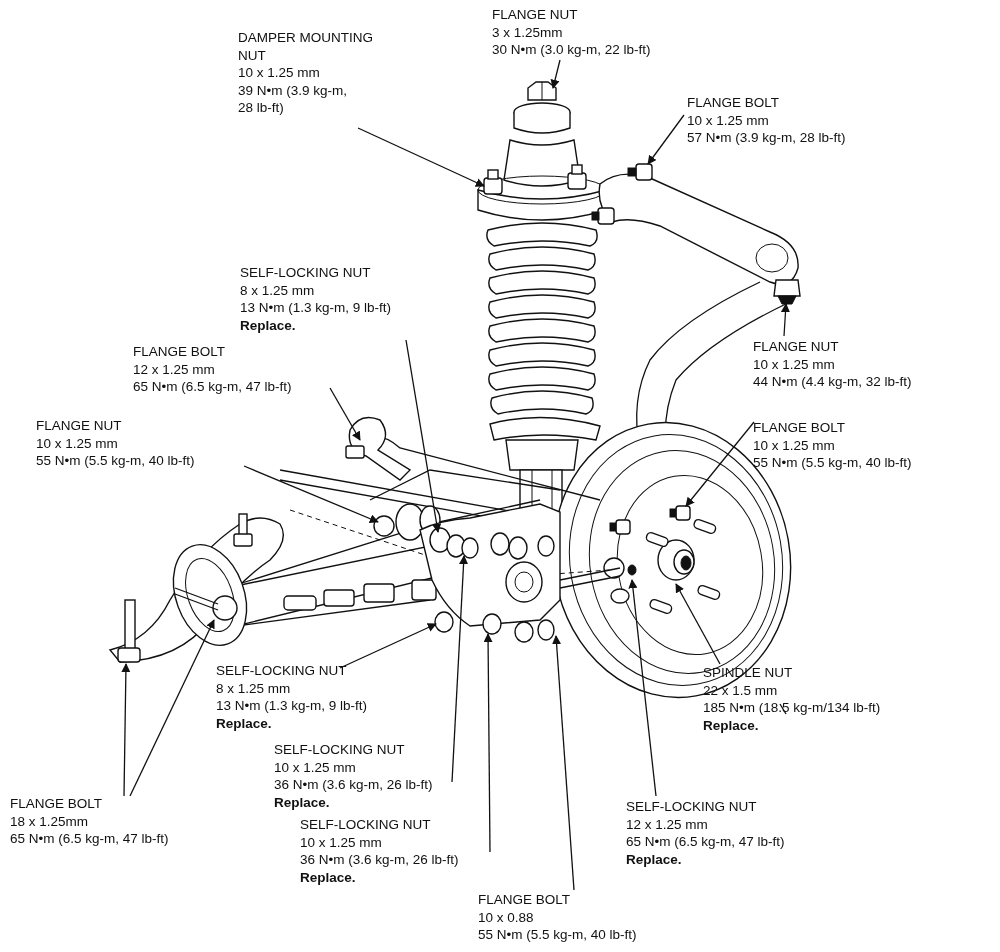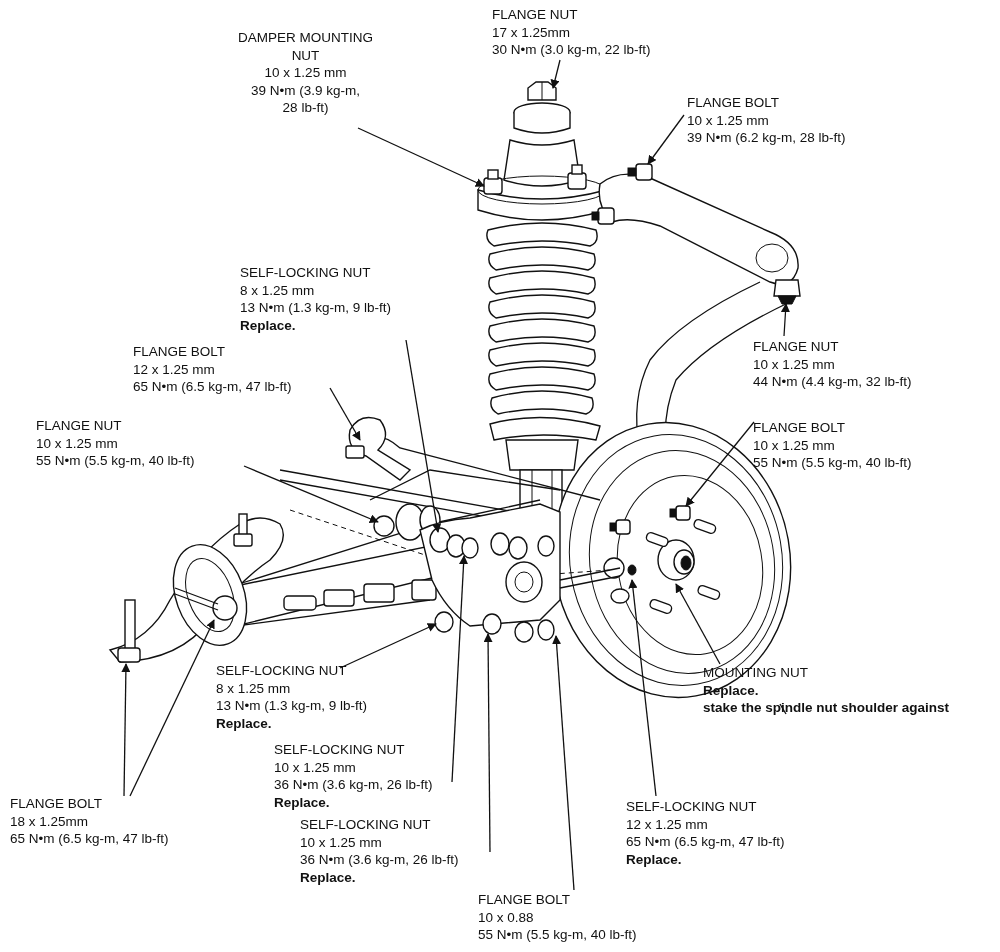"DAMPER MOUNTING" div.lbl { text-align: center -> none }
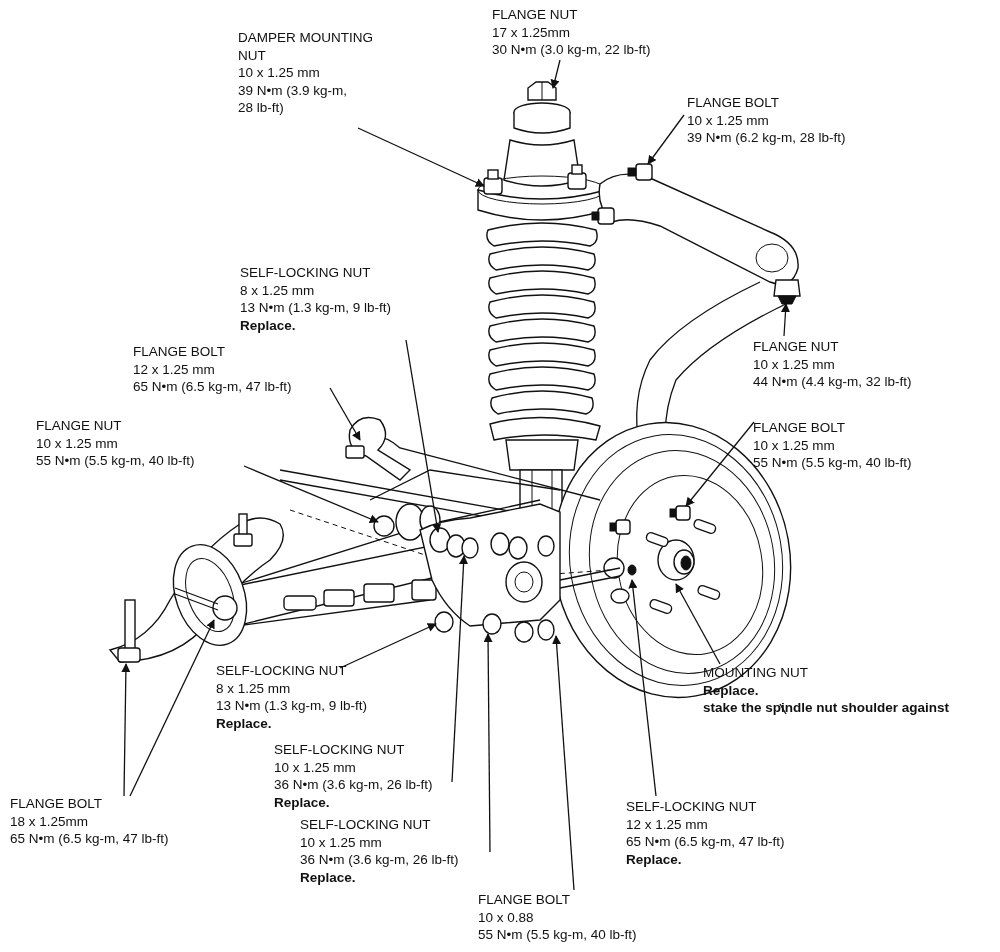"17 x 1.25mm" span.spec { text: 17 -> 3 }
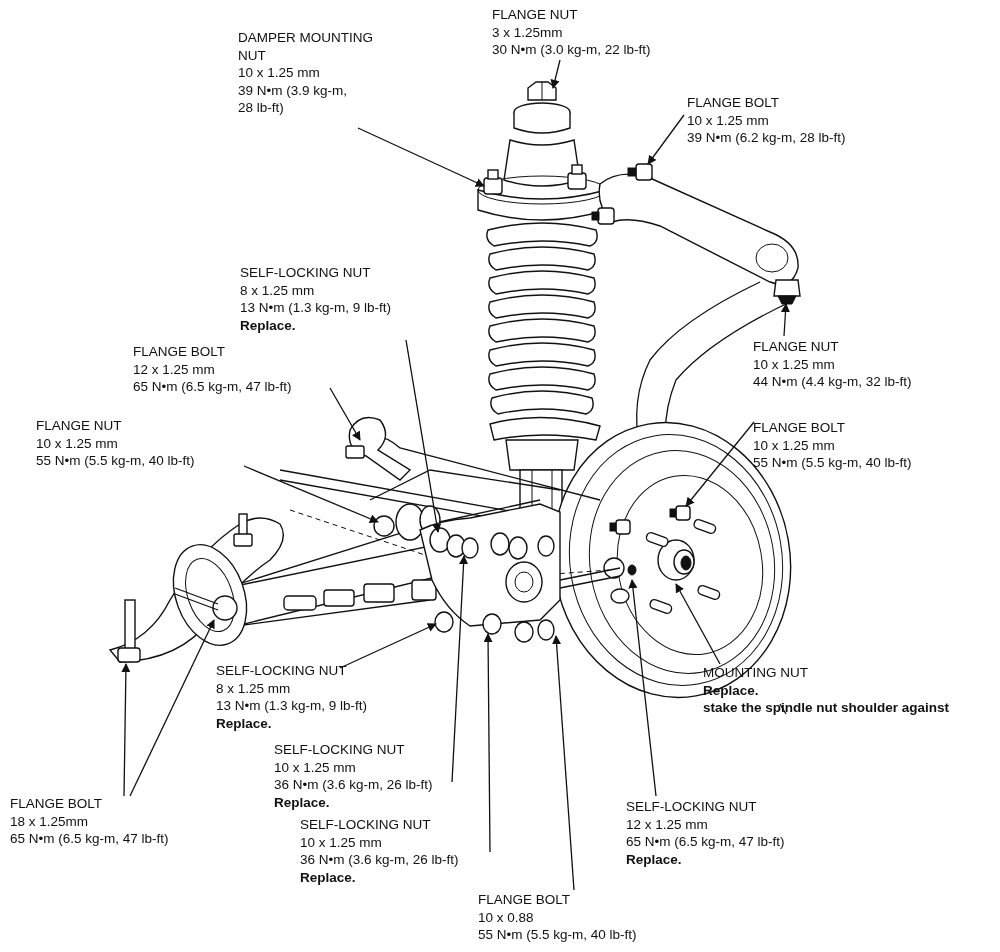"39 N•m (6.2 kg-m, 28" span.spec { text: 39 N•m (6.2 -> 57 N•m (3.9 }
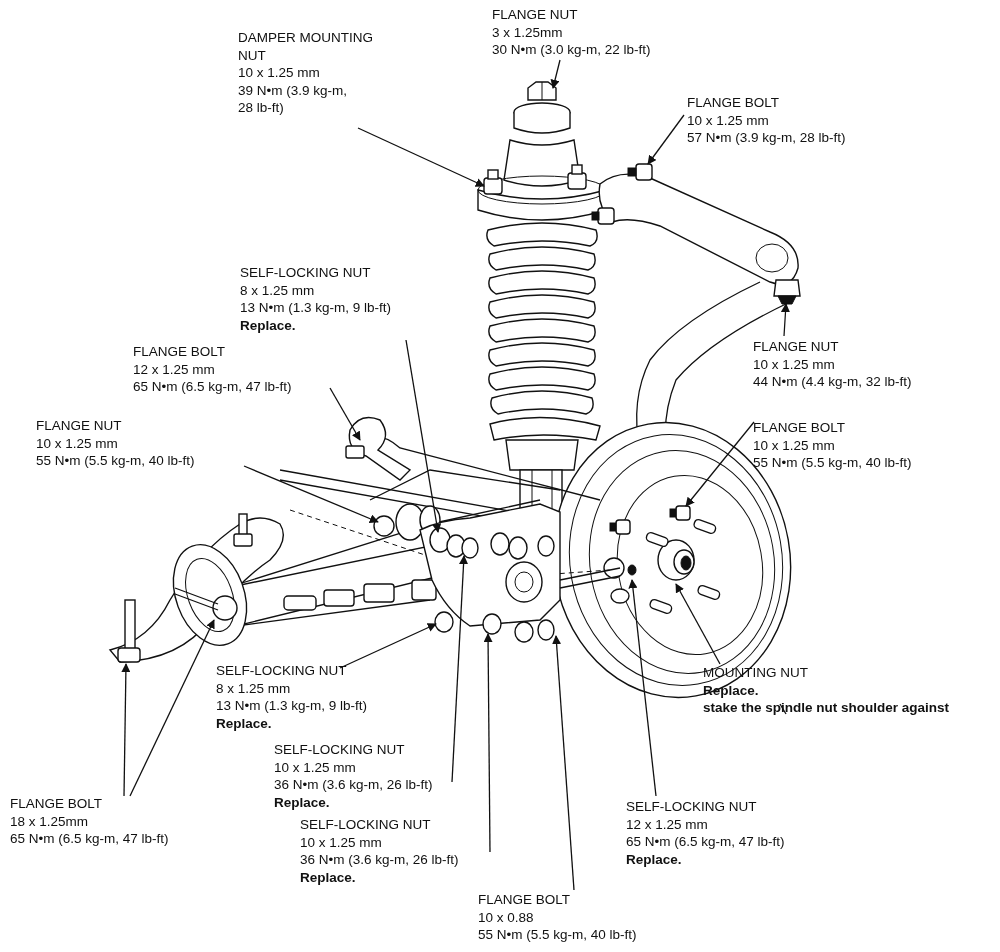"MOUNTING NUT" span.title { text: MOUNTING -> SPINDLE }
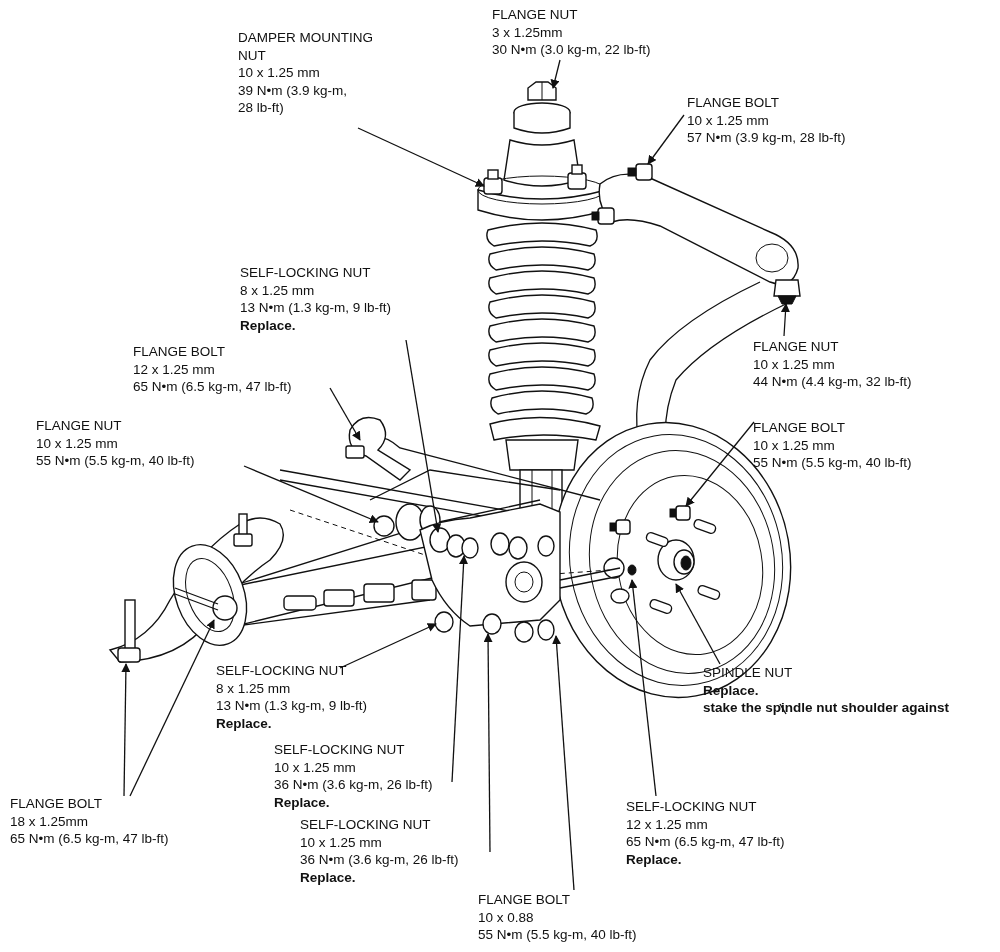"22 x 1.5 mm" span.spec { html: none -> <span>22 x 1.5 mm</span> }
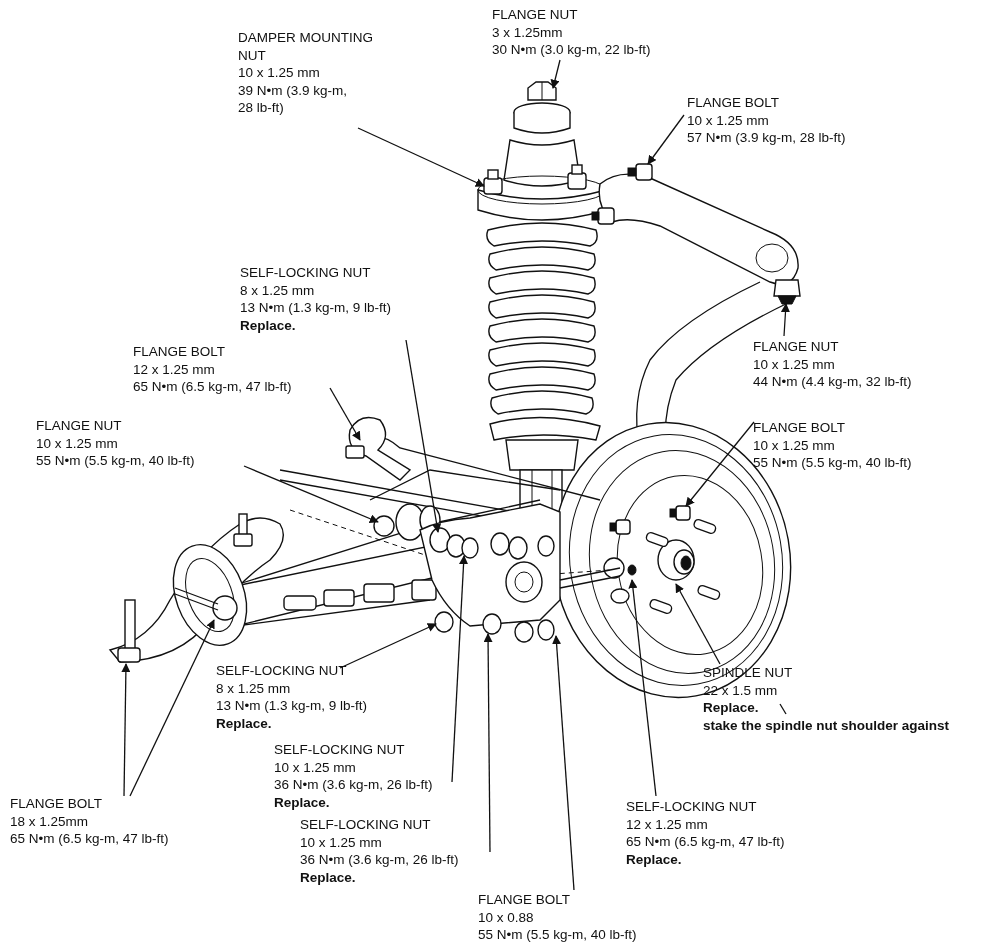"185 N•m (18.5 kg-m/134 lb-ft)" span.spec { html: none -> <span>185 N•m (18.5 kg-m/134 lb-ft)</span> }
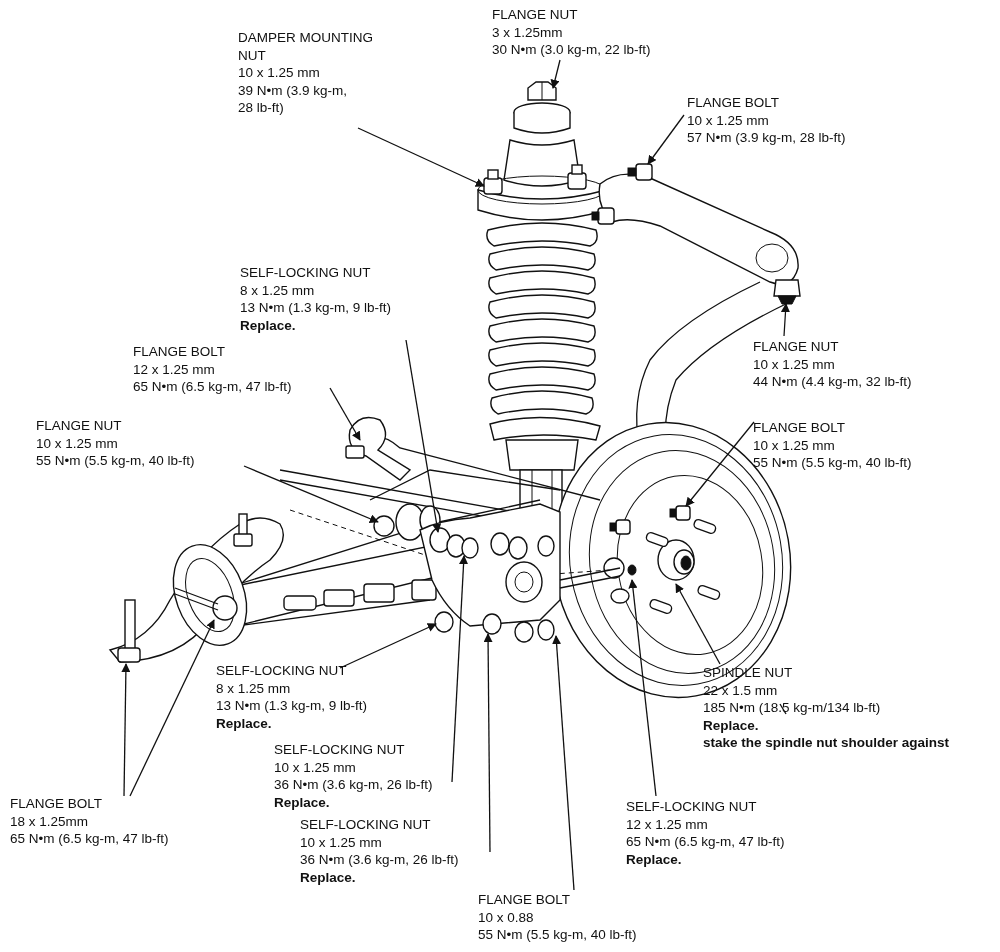"stake the spindle nut shoulder" span.note { html: <span>stake the spindle nut shoulder against</span> -> none }
